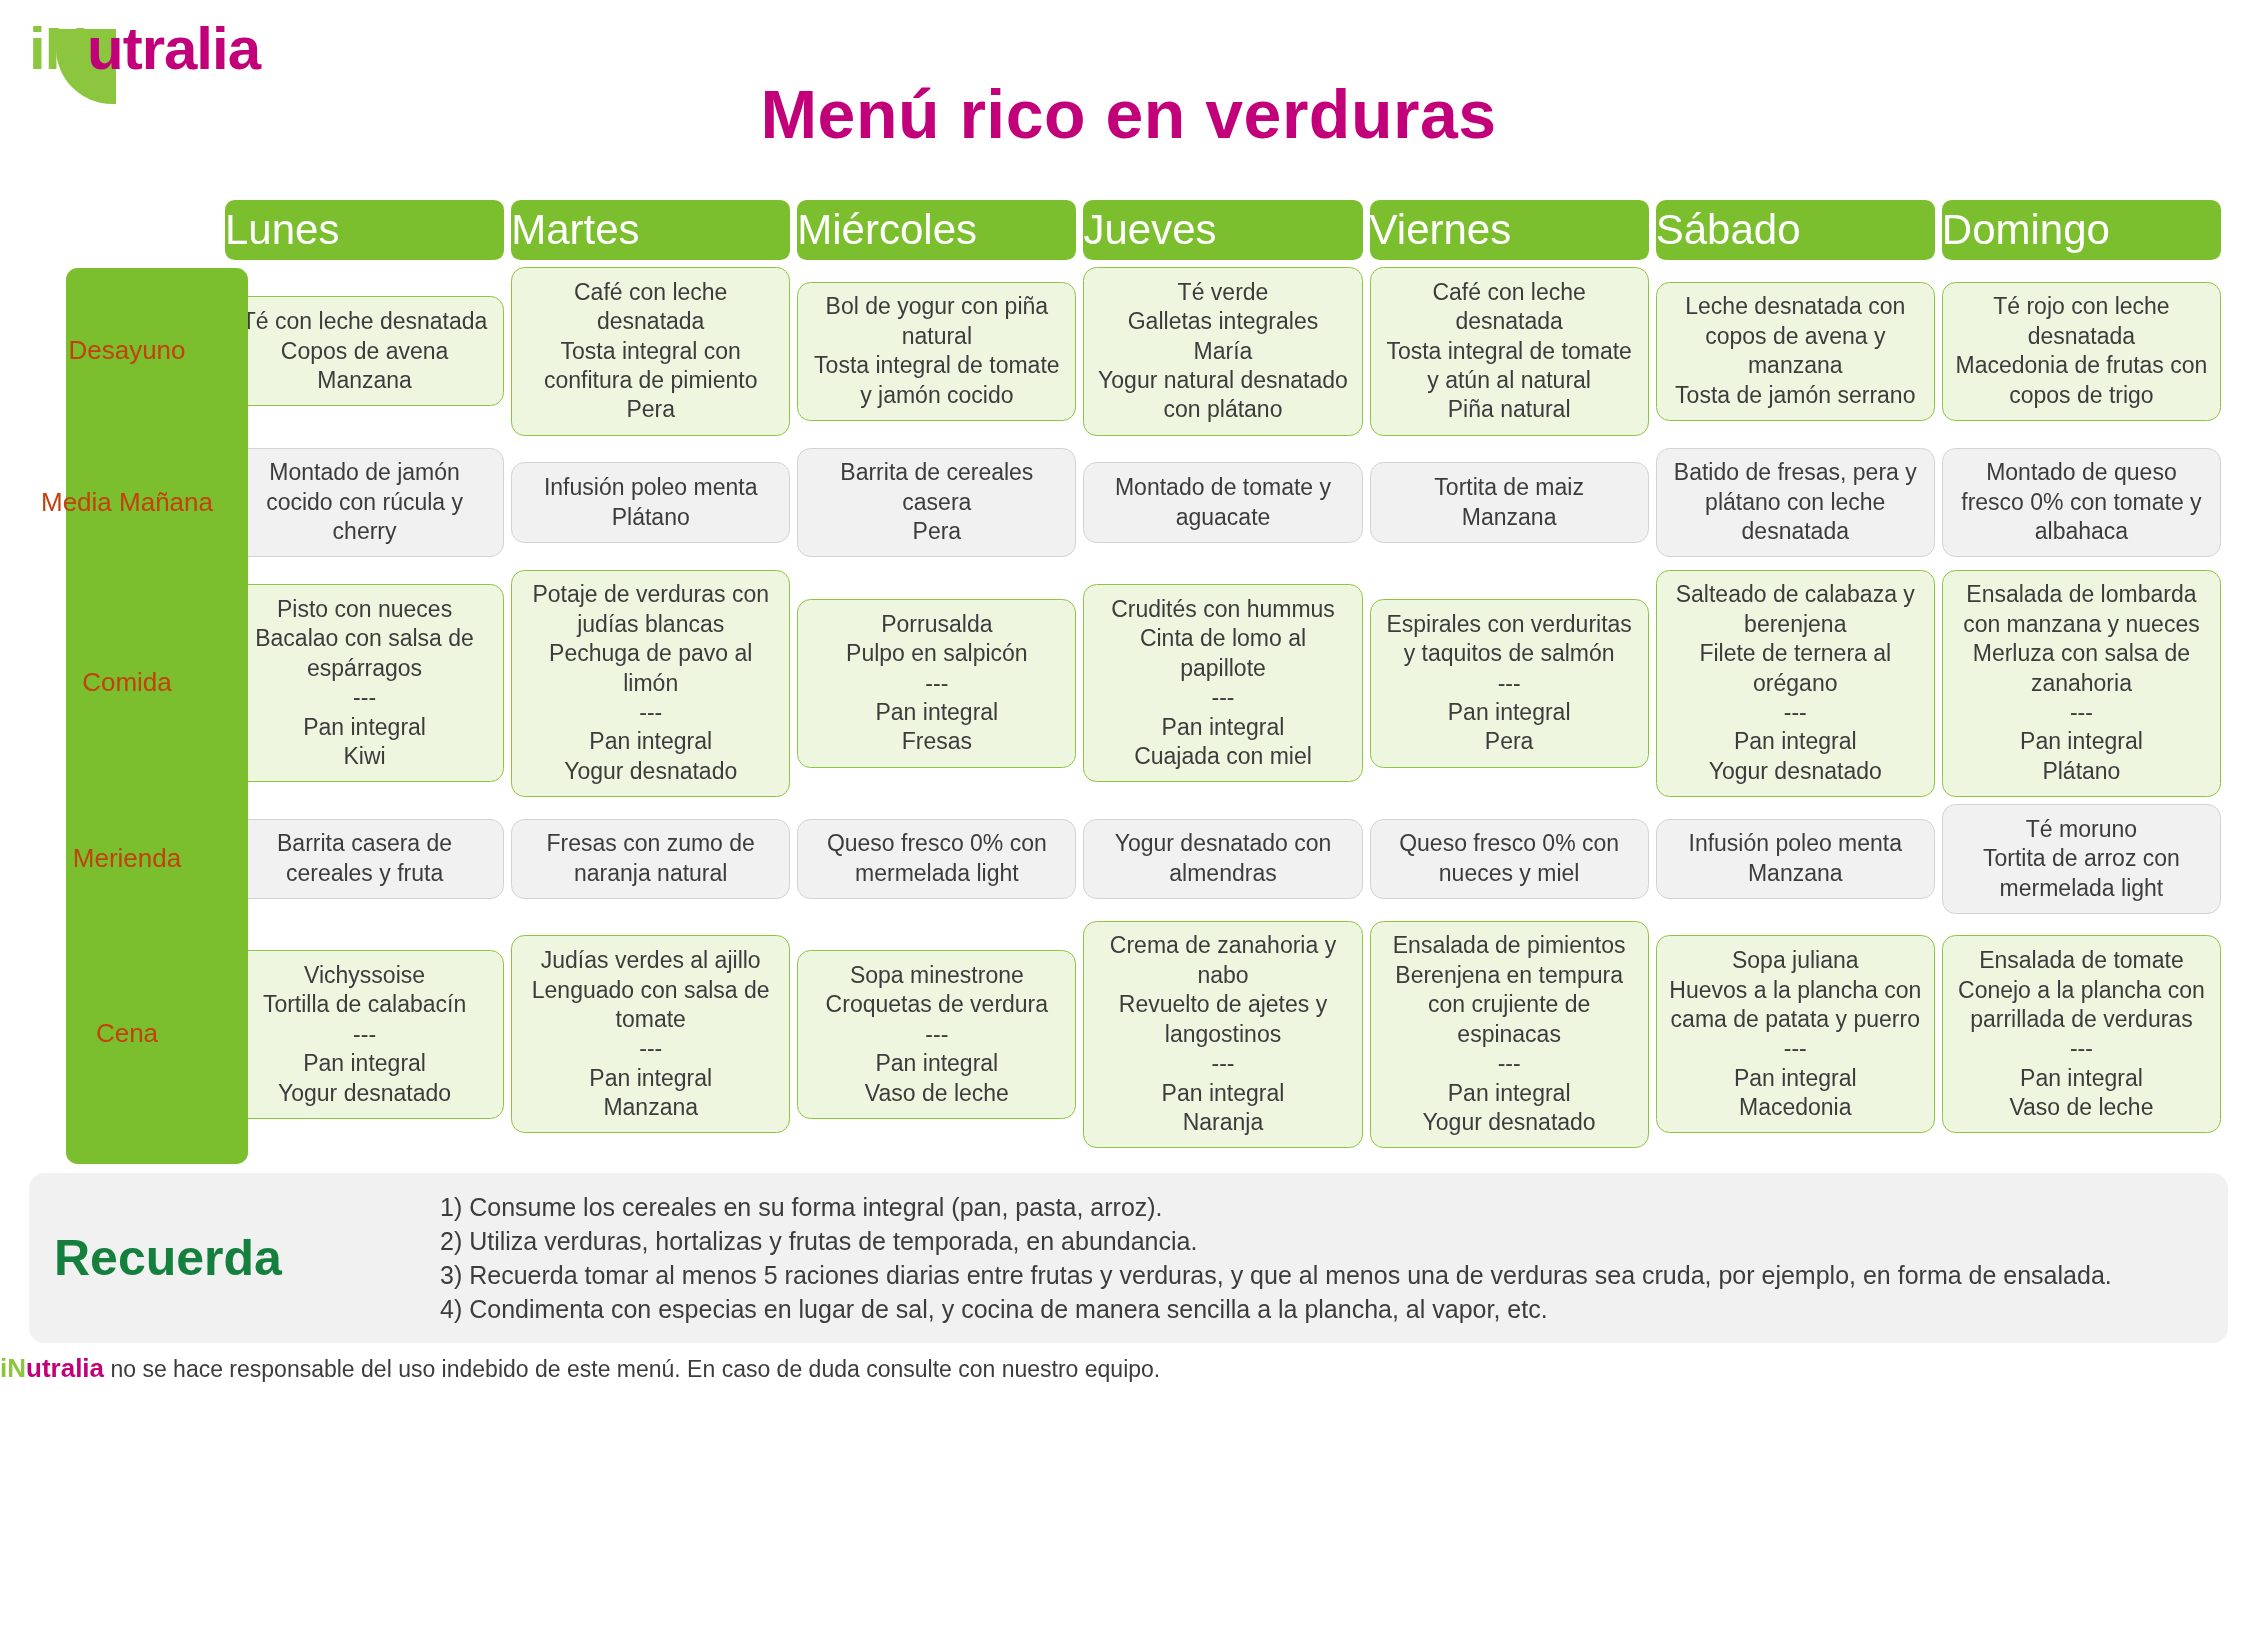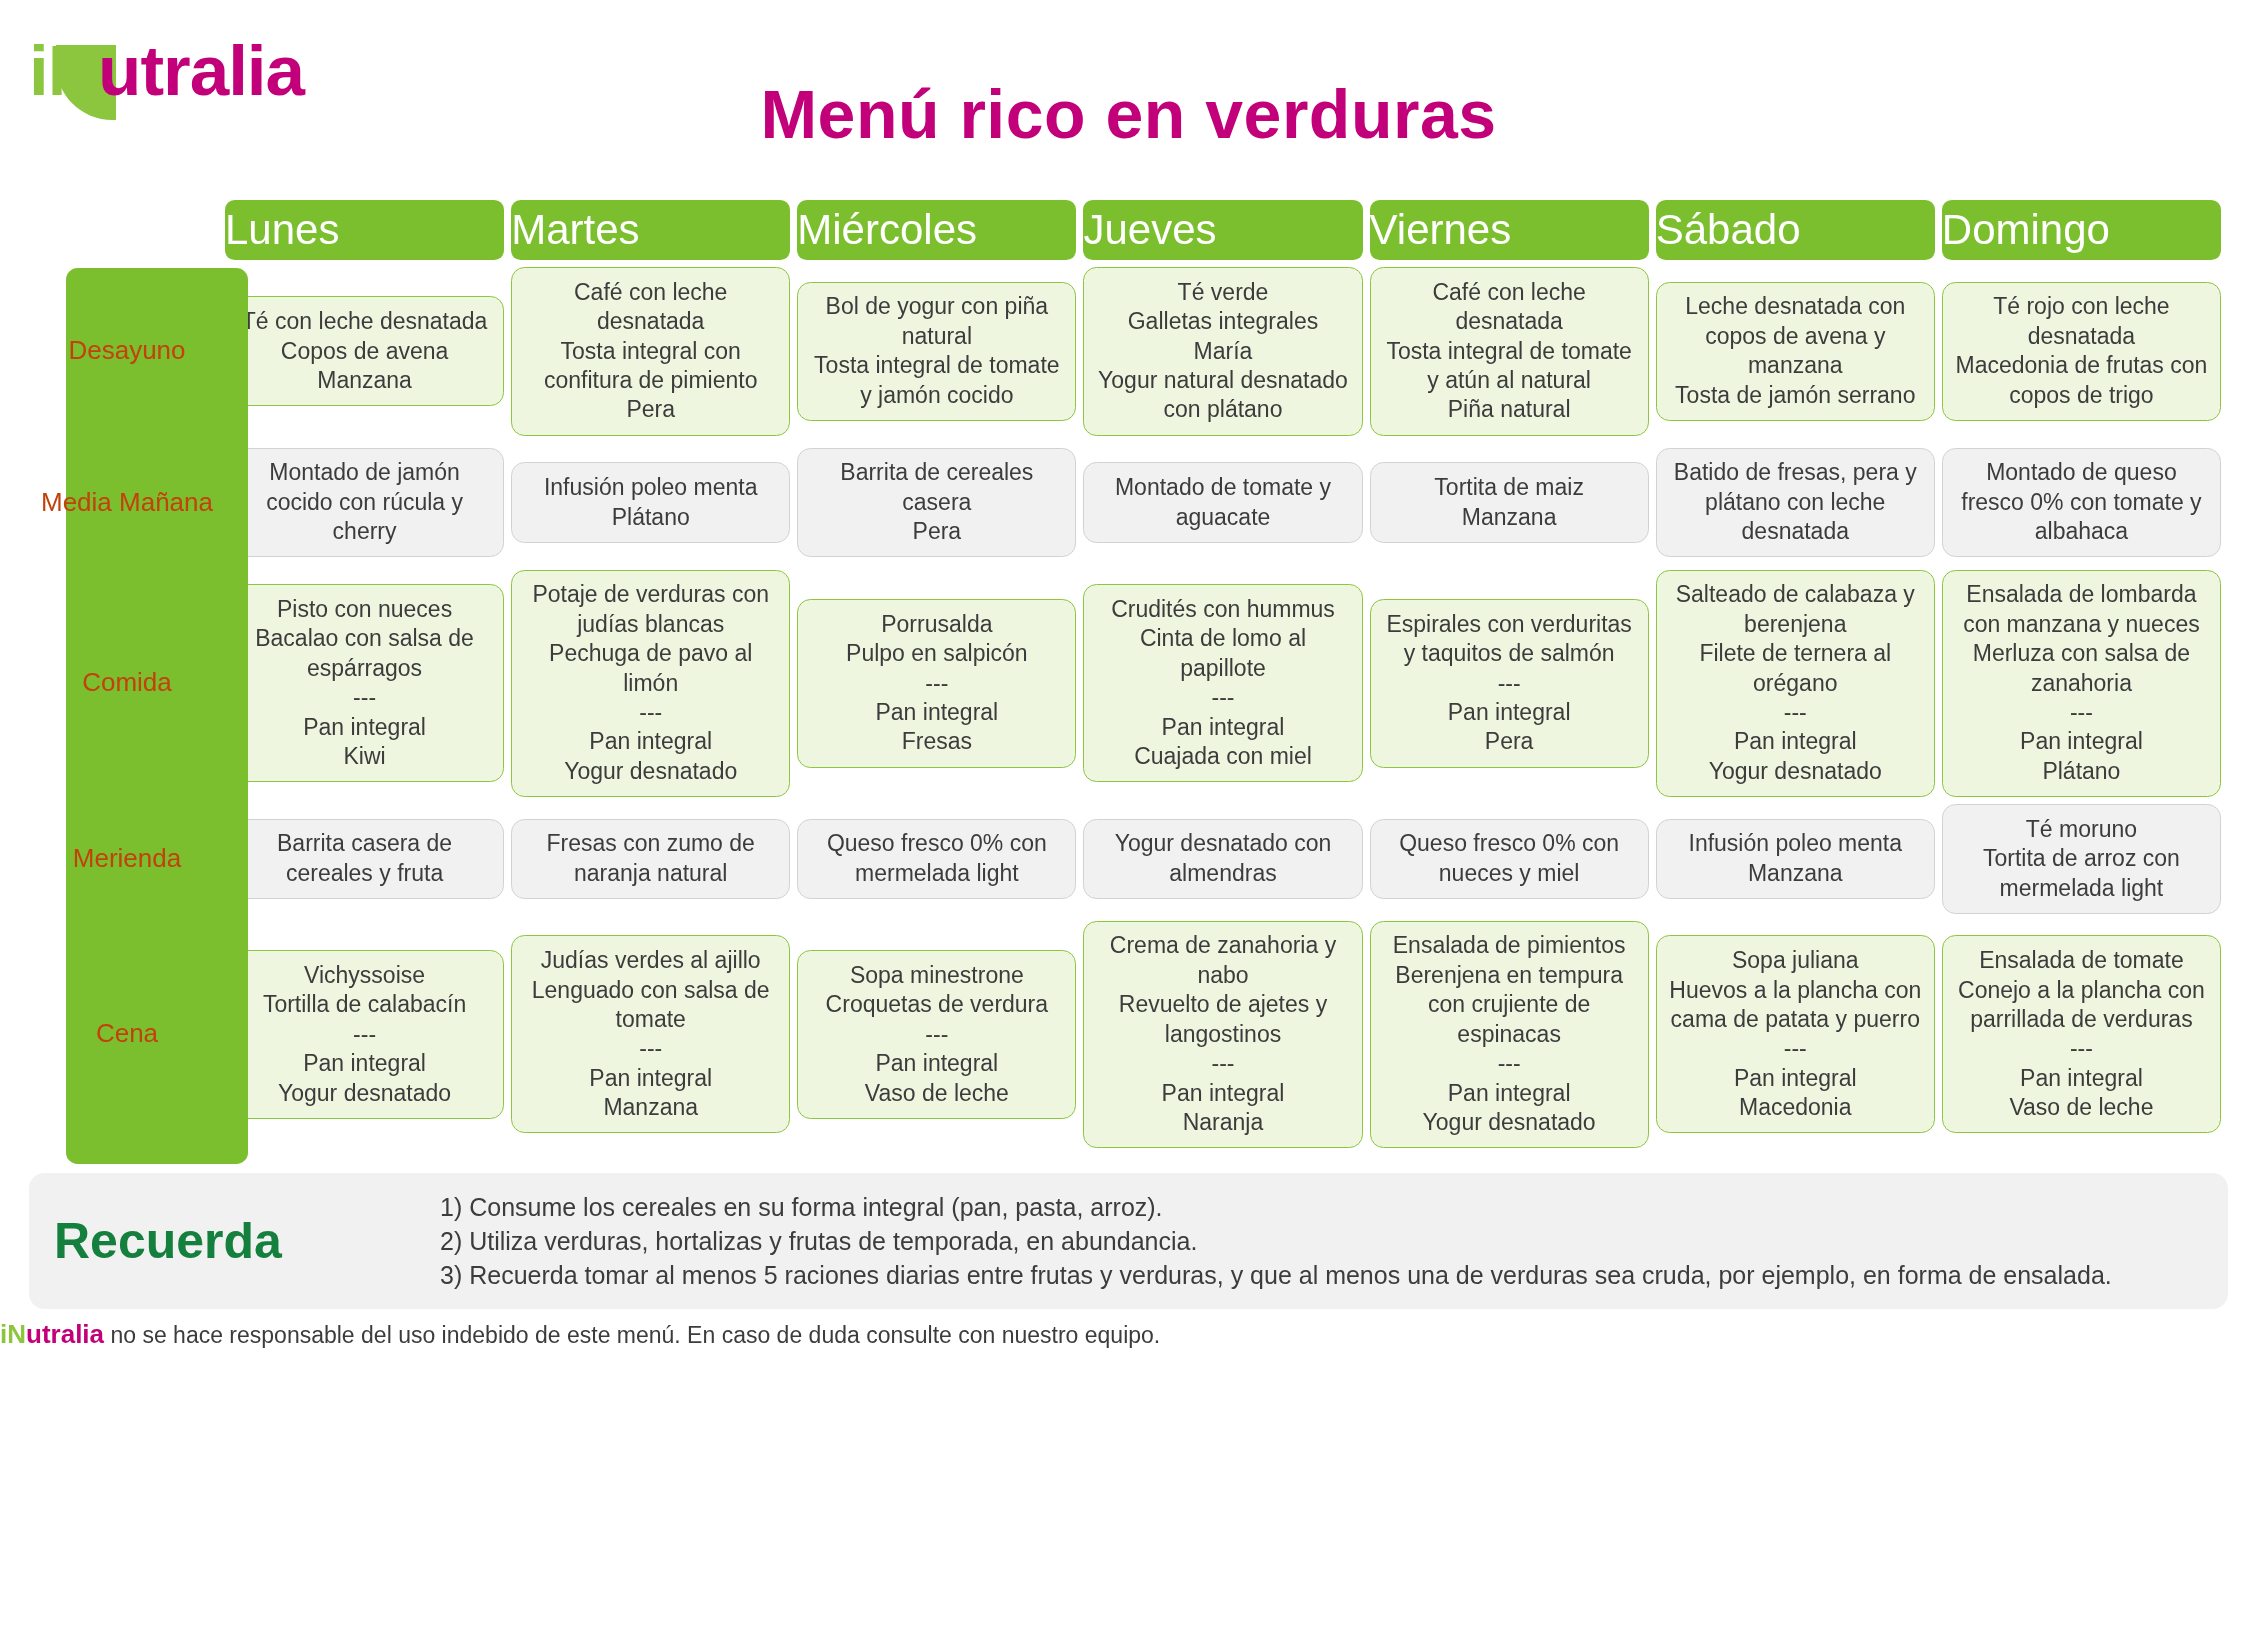"iNutralia" .logo { font-size: 71px -> 60px; top: 35px -> 19px }
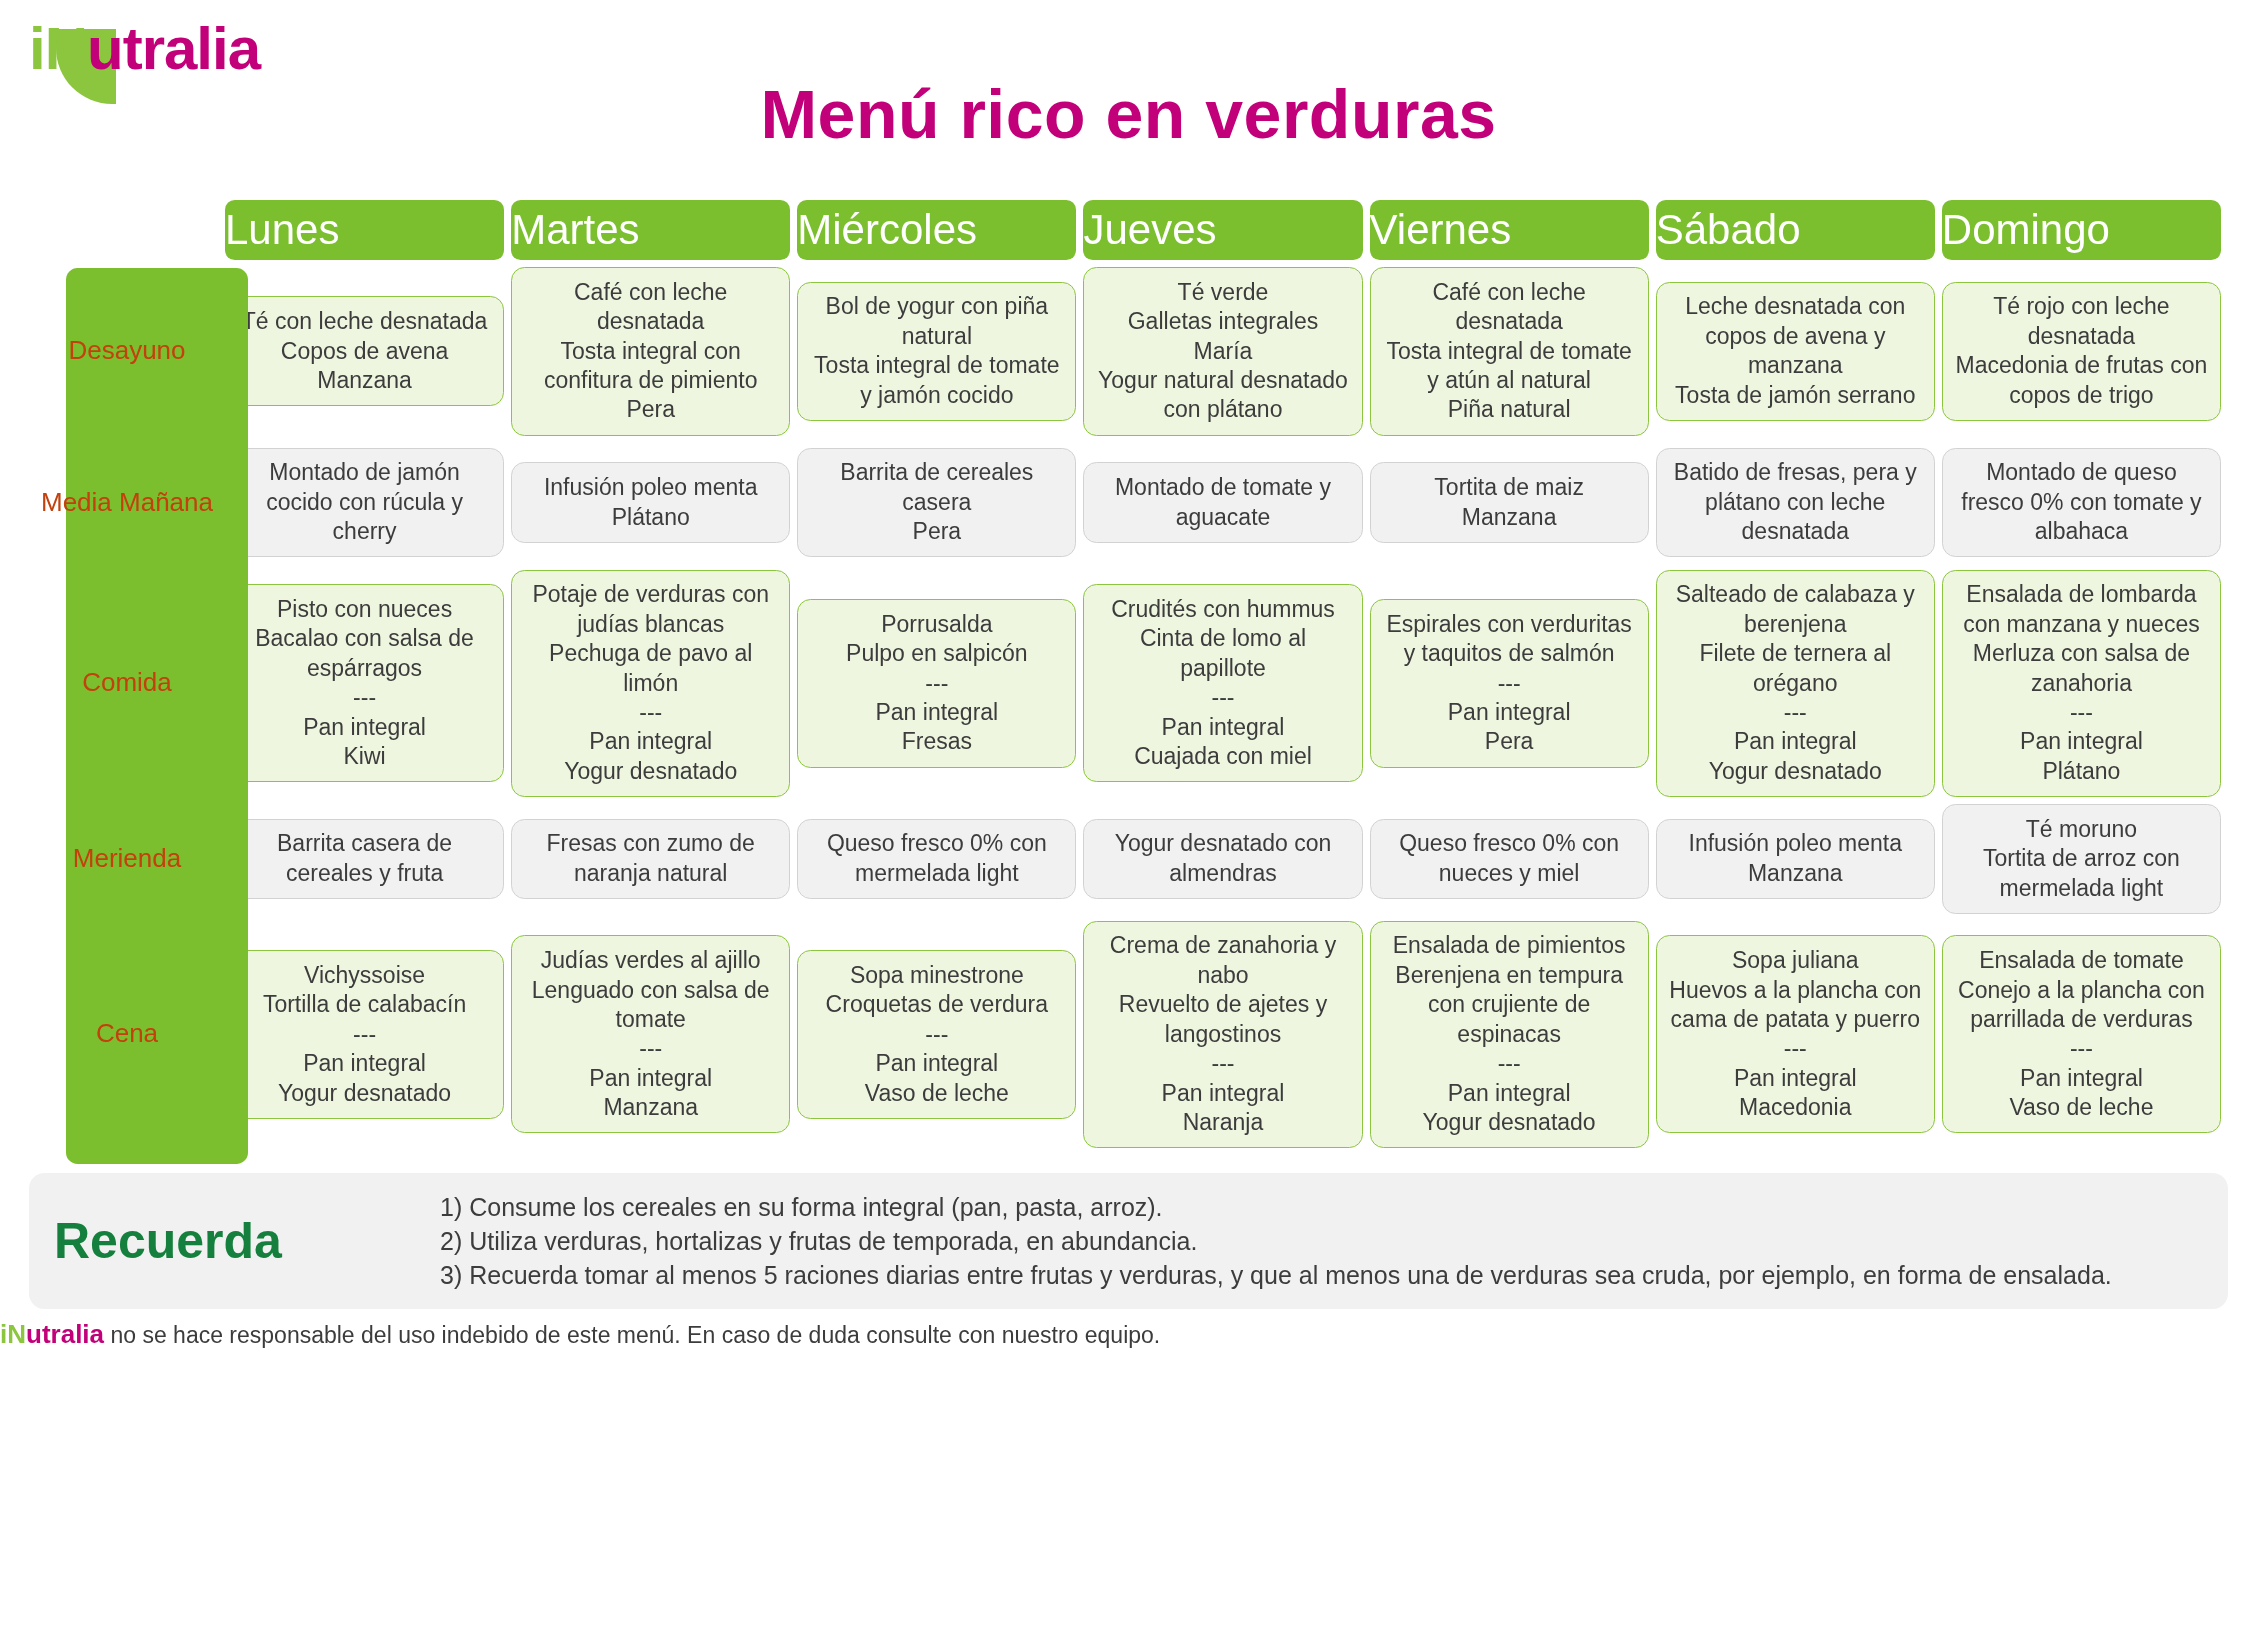"4) Condimenta con especias en" span.item { html: none -> <span>4) Condimenta con especias en lugar de sal, y cocina de manera sencilla a la plancha, al vapor, etc.</span> }
